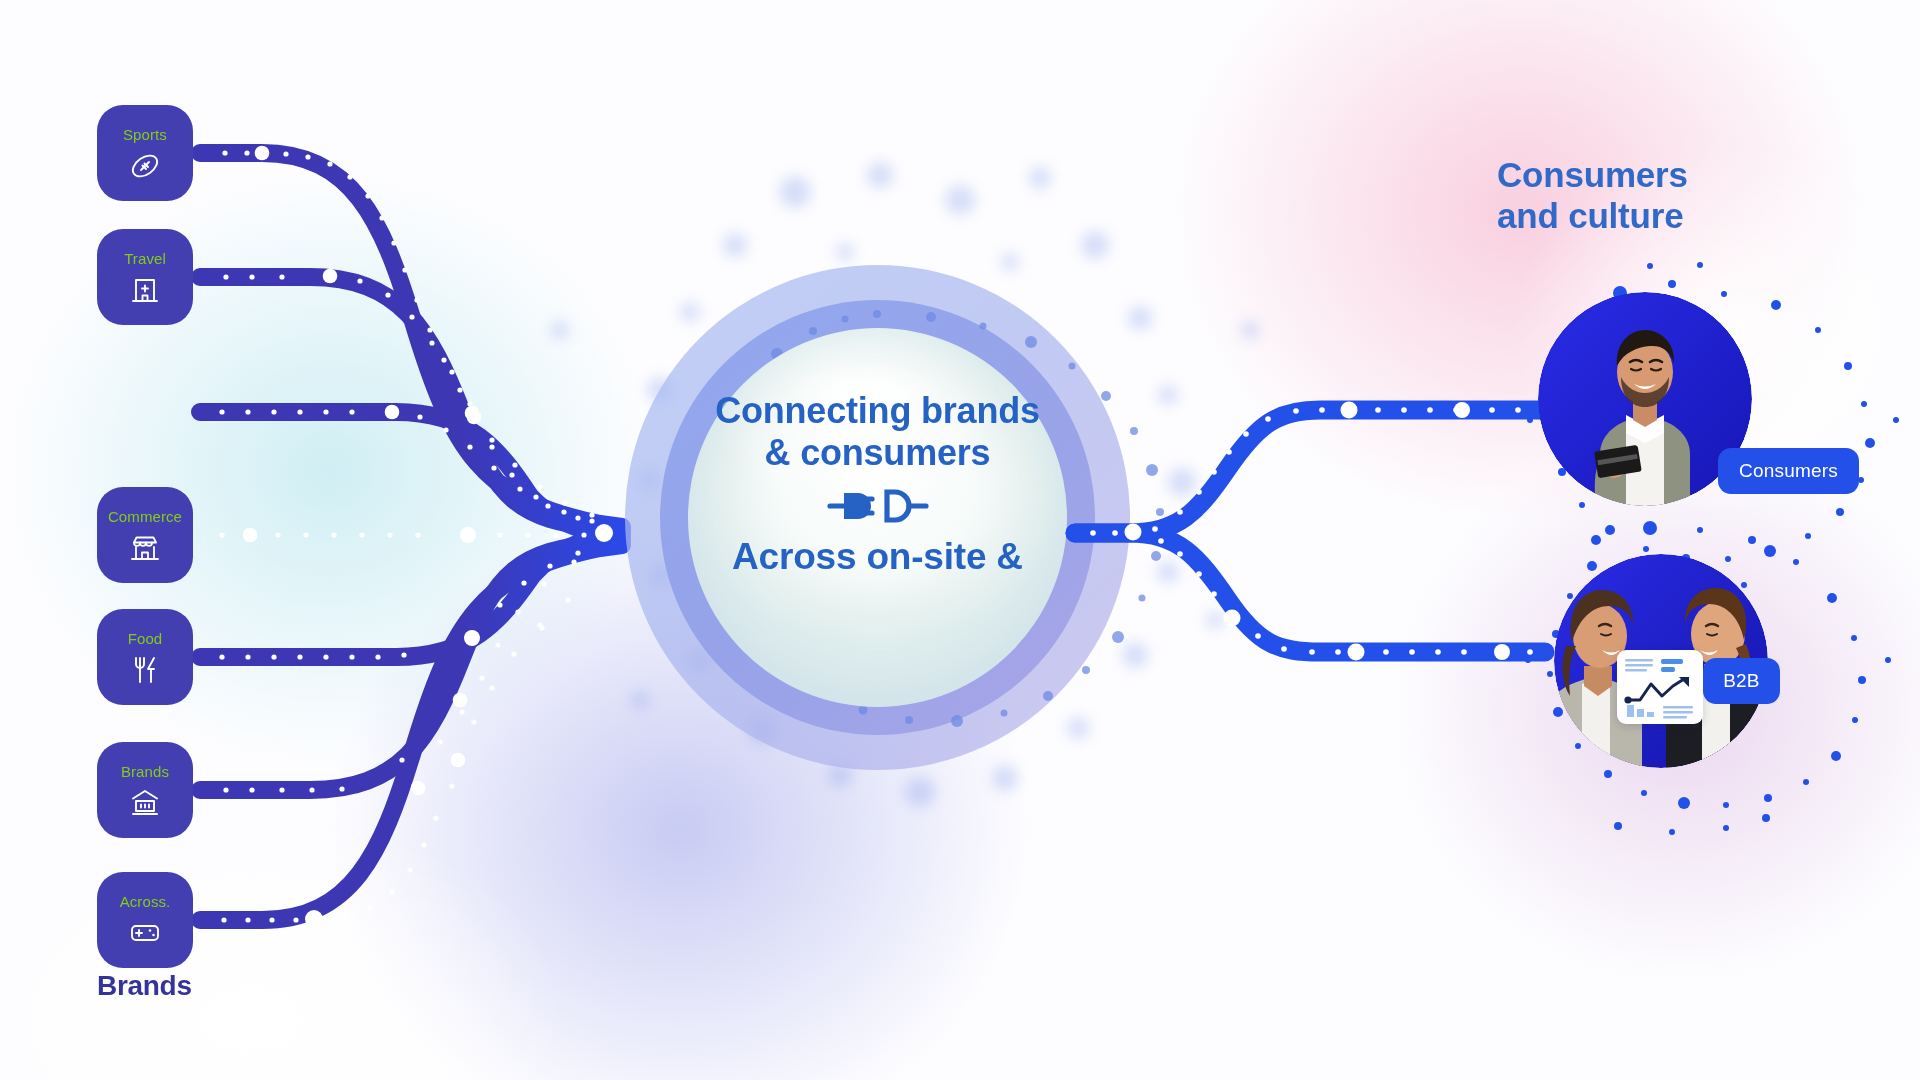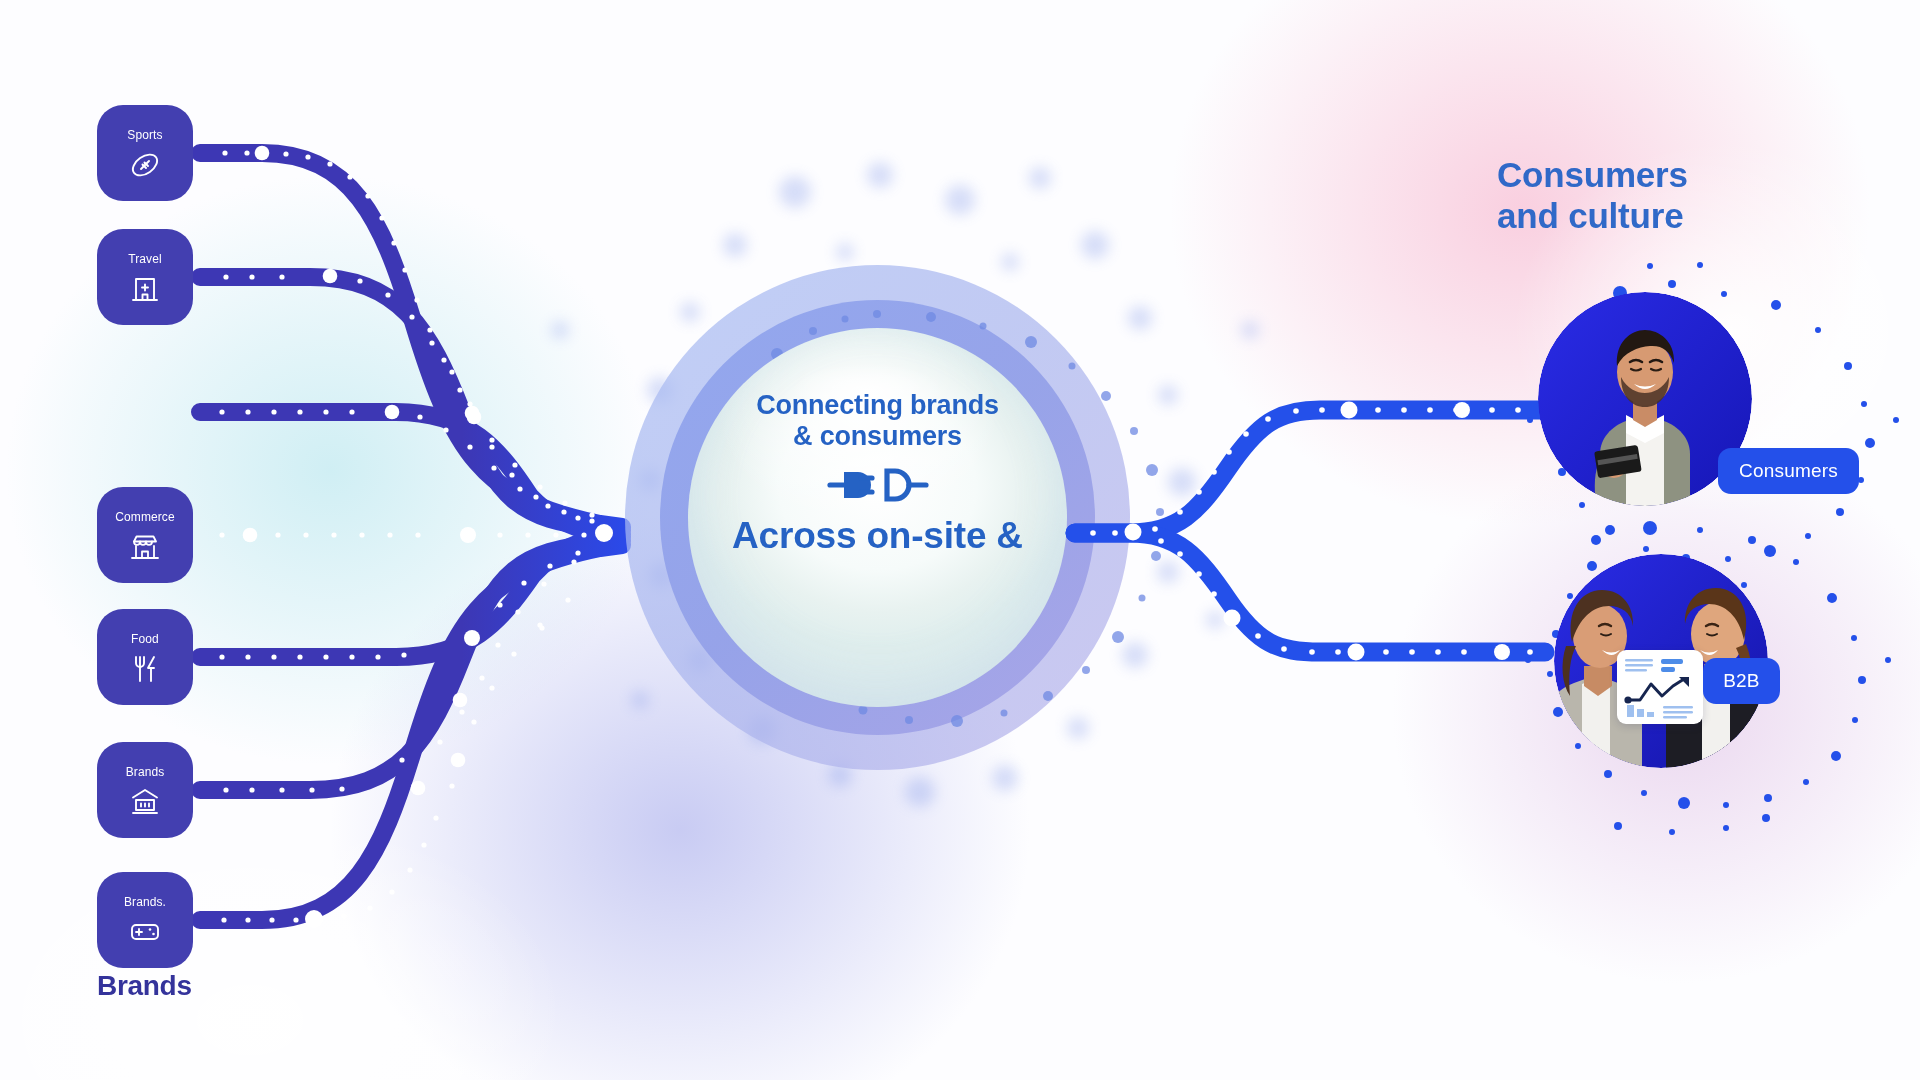"Sports" .card .lbl { color: #ffffff -> #84cc16; font-size: 12px -> 15px }
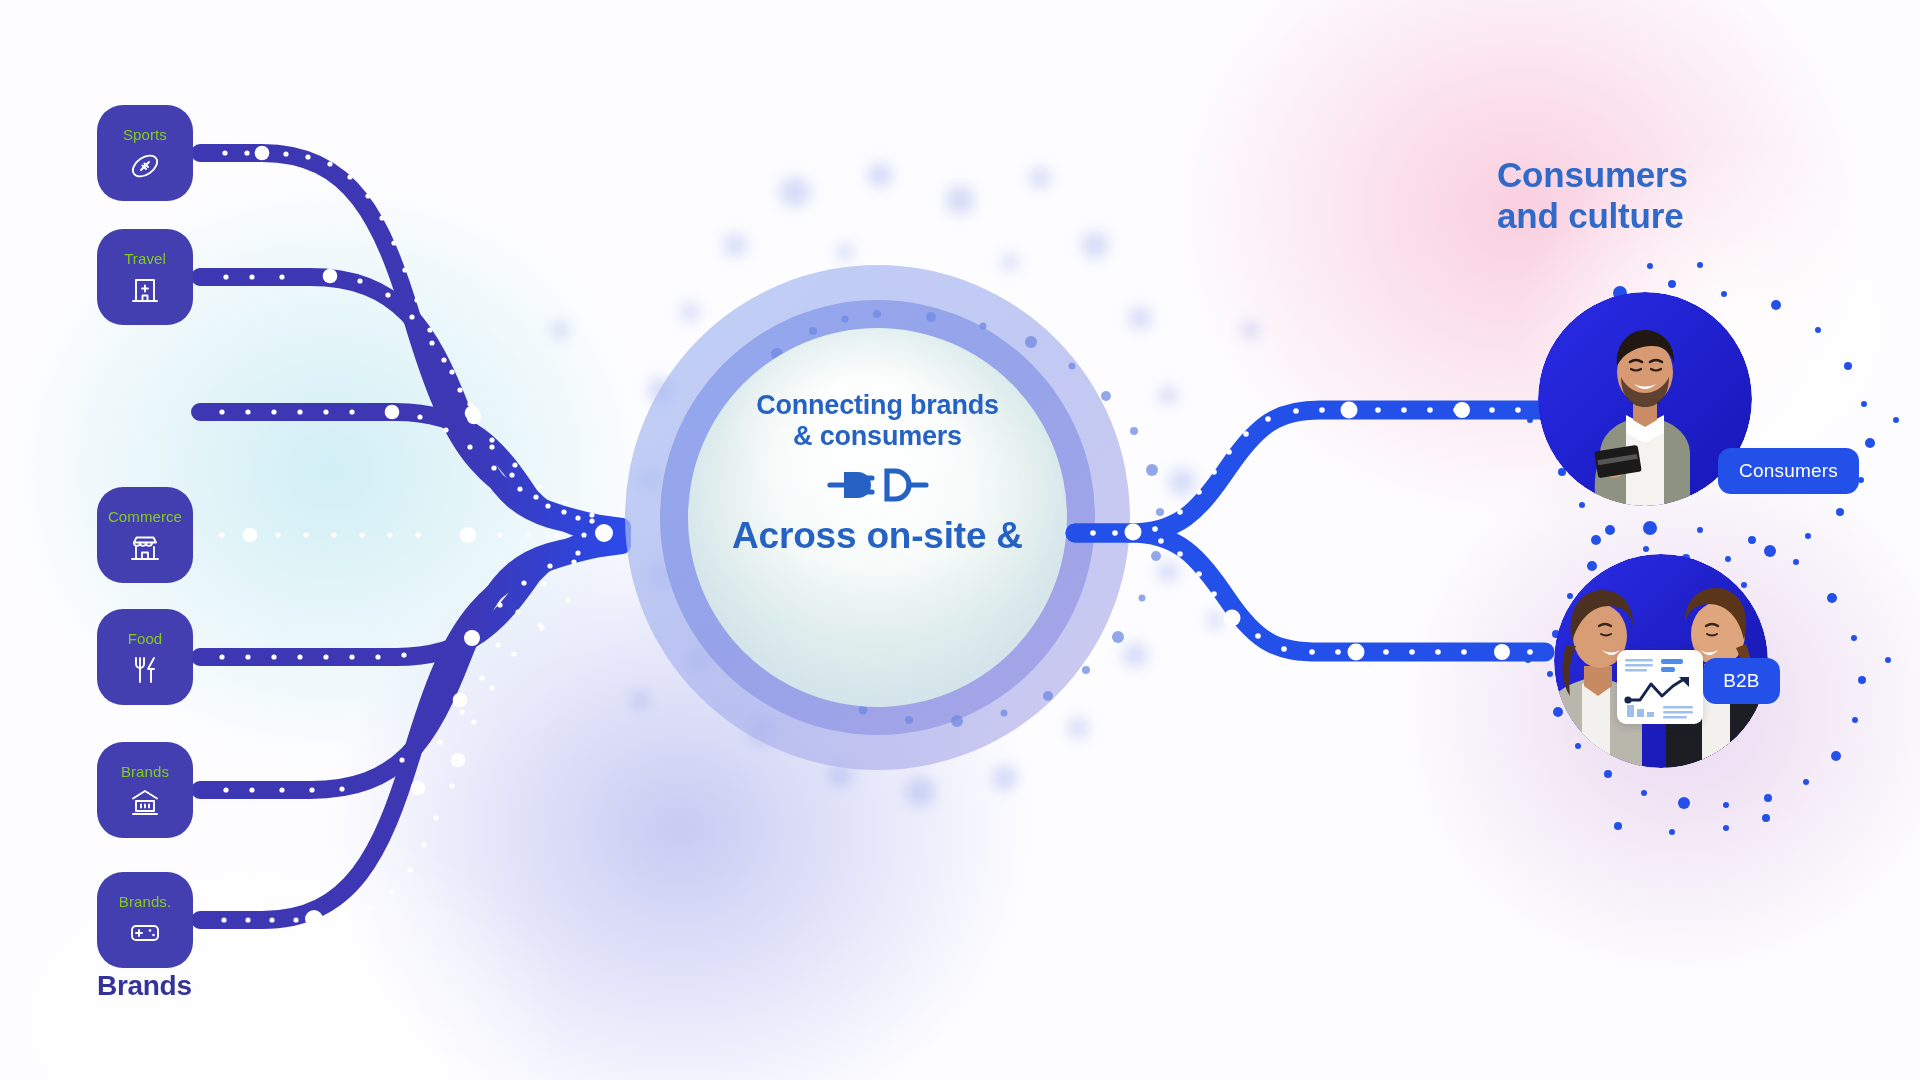"Connecting brands" .hub-text .l1 { font-size: 27px -> 36px }
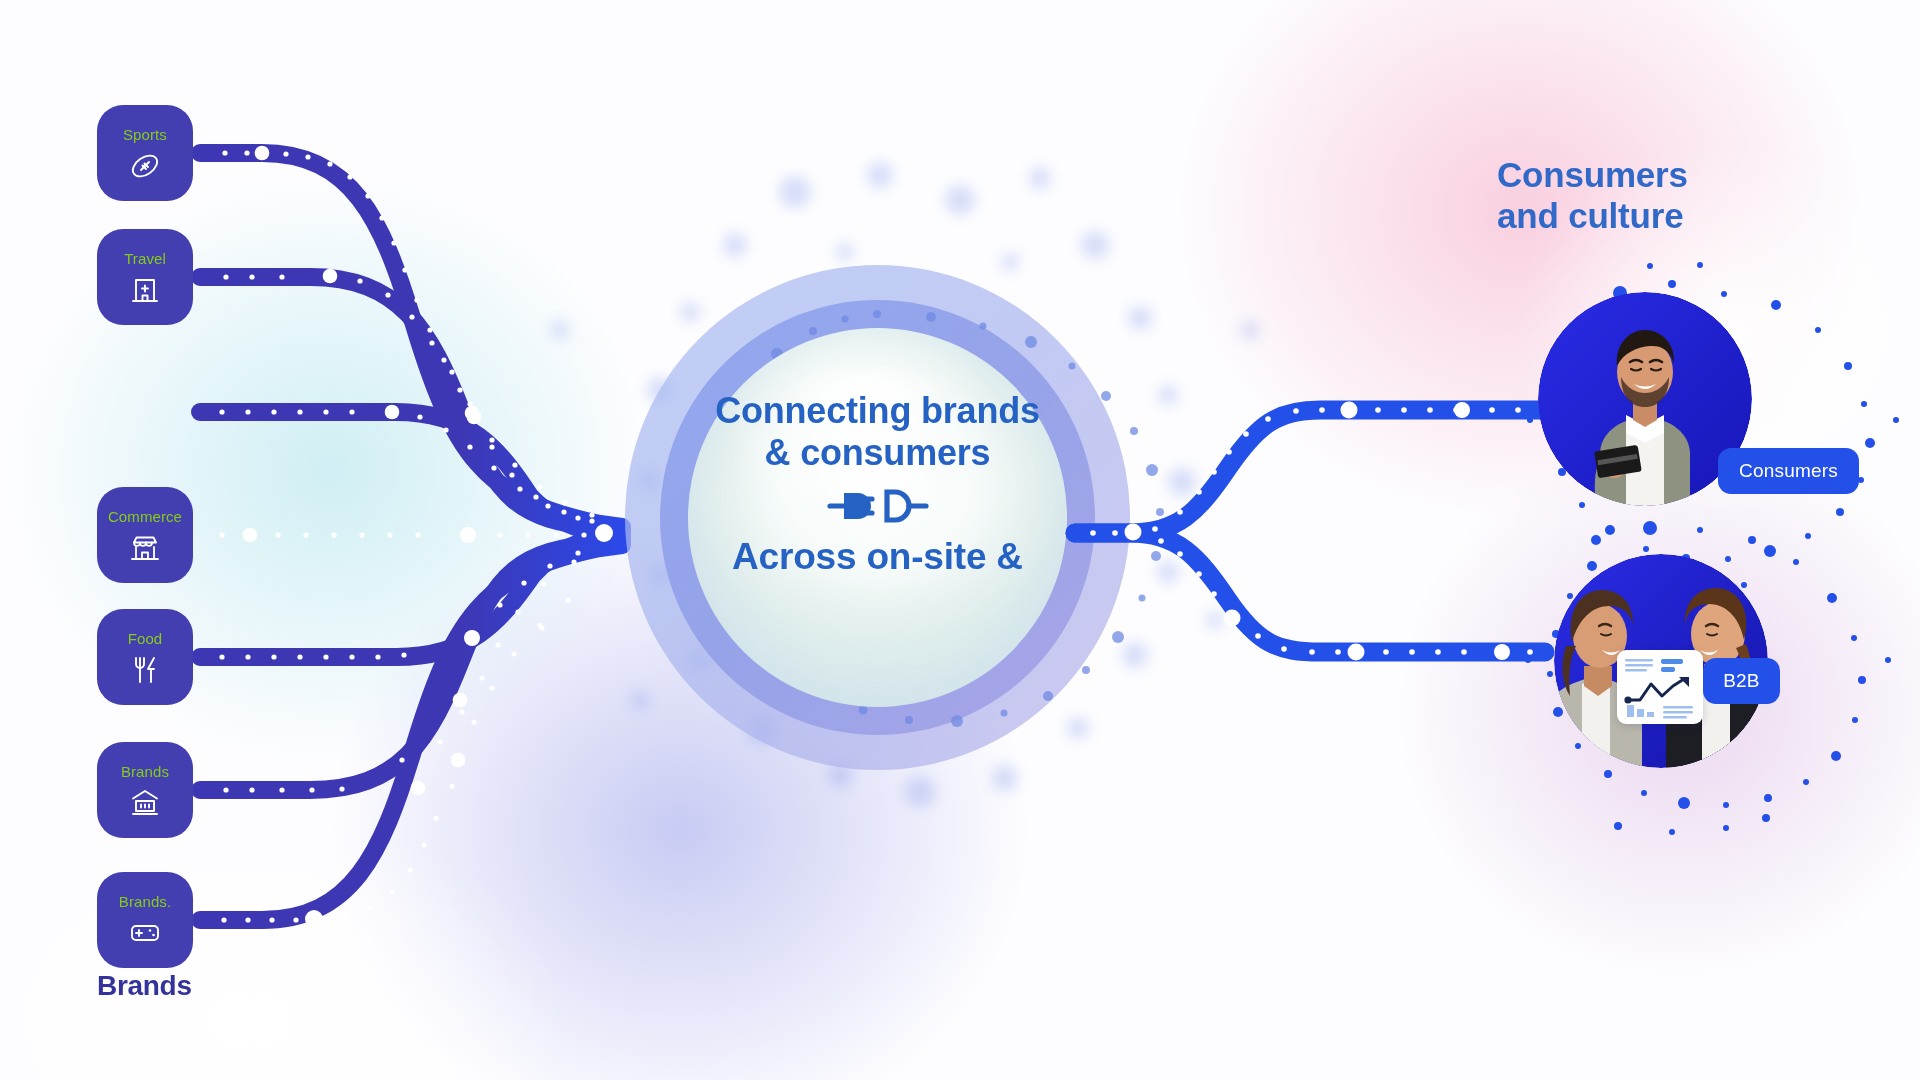"Brands." span.lbl { text: Brands -> Across }
